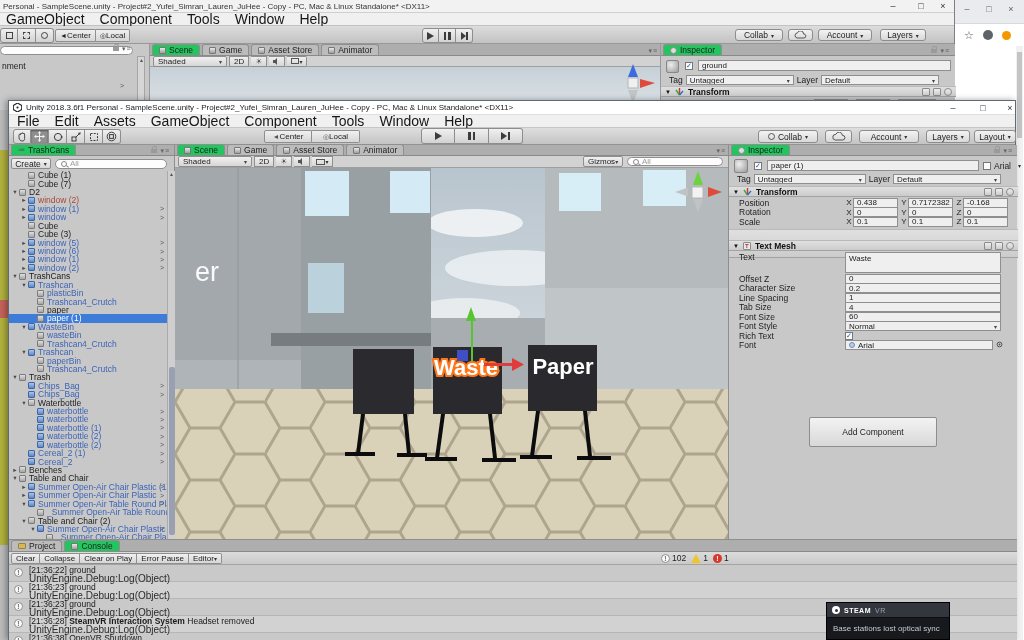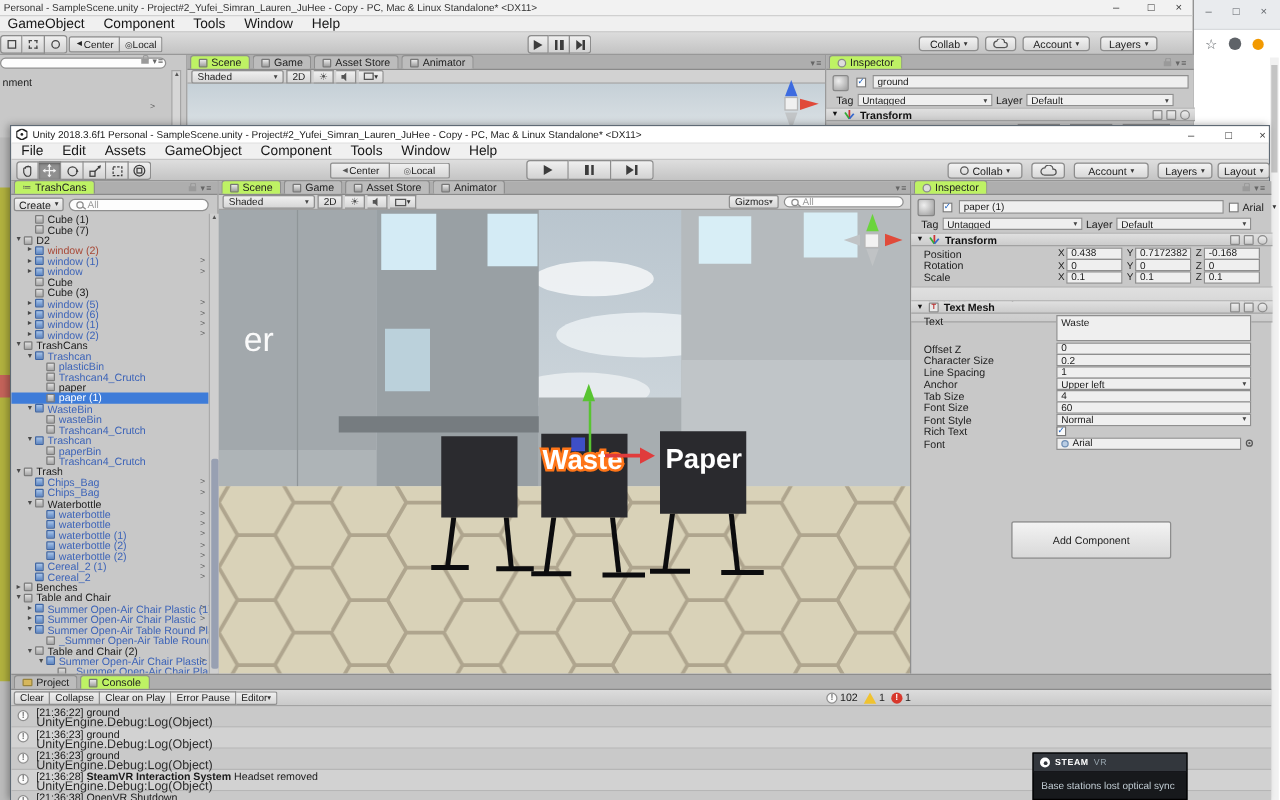"GameObject" .mitem { font-size: 11px -> 14px }
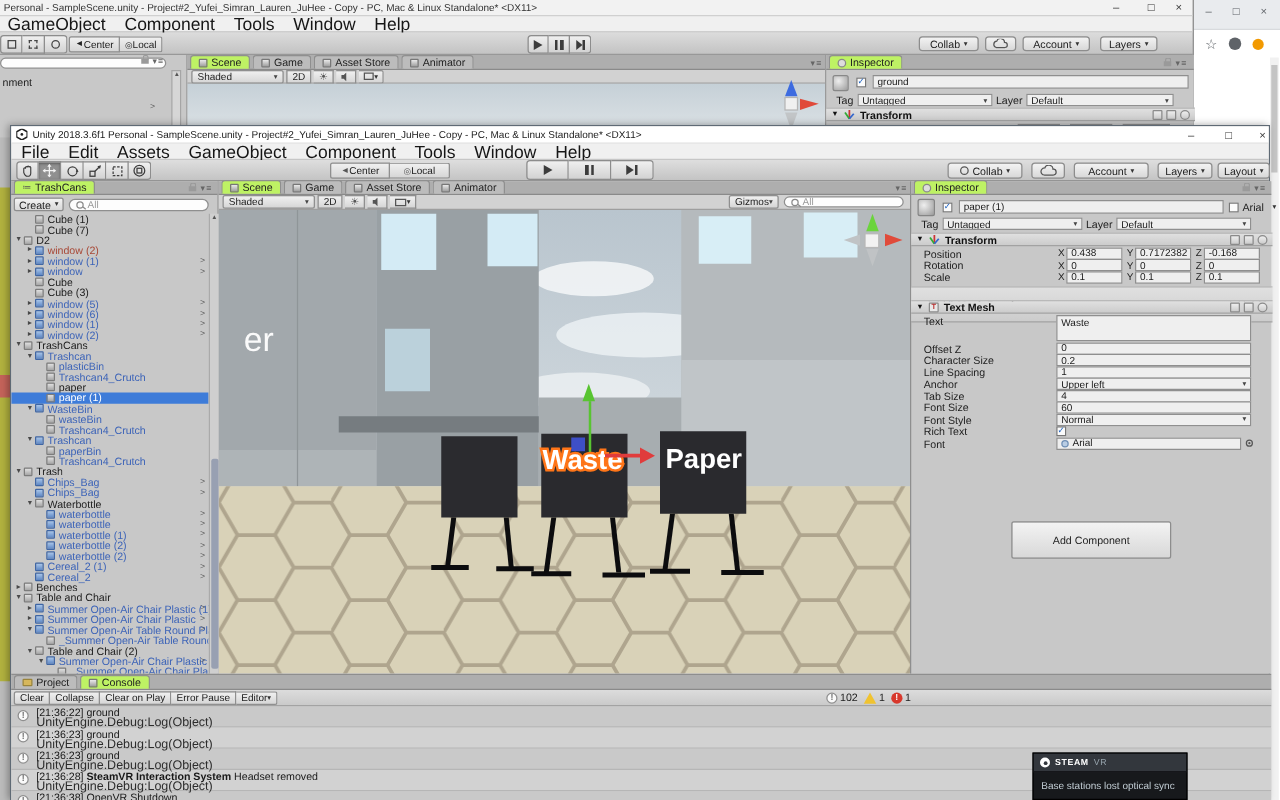"Scene" .utab.active { background: #bef264 -> #22c55e }
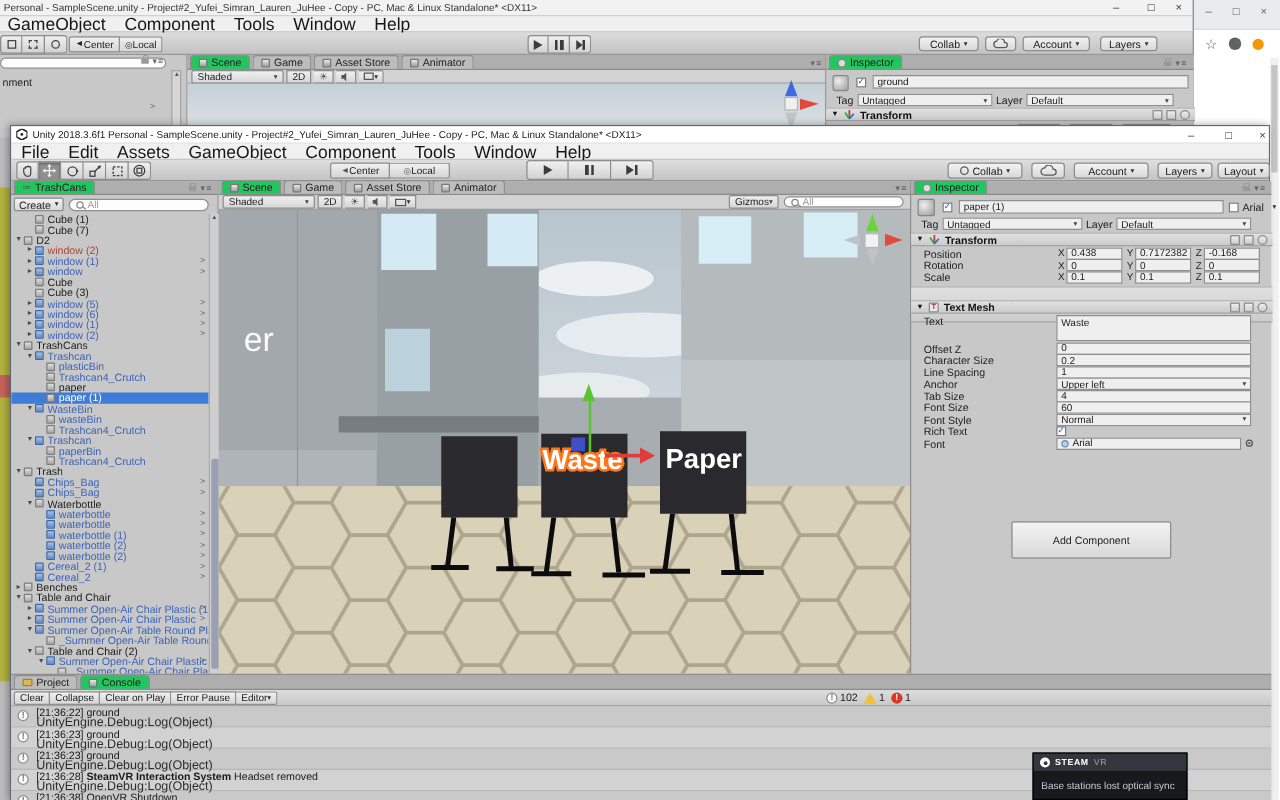"Anchor" div.irow { html: <div> <span>Anchor</span> <div>Upper left</div> </div> -> none }
